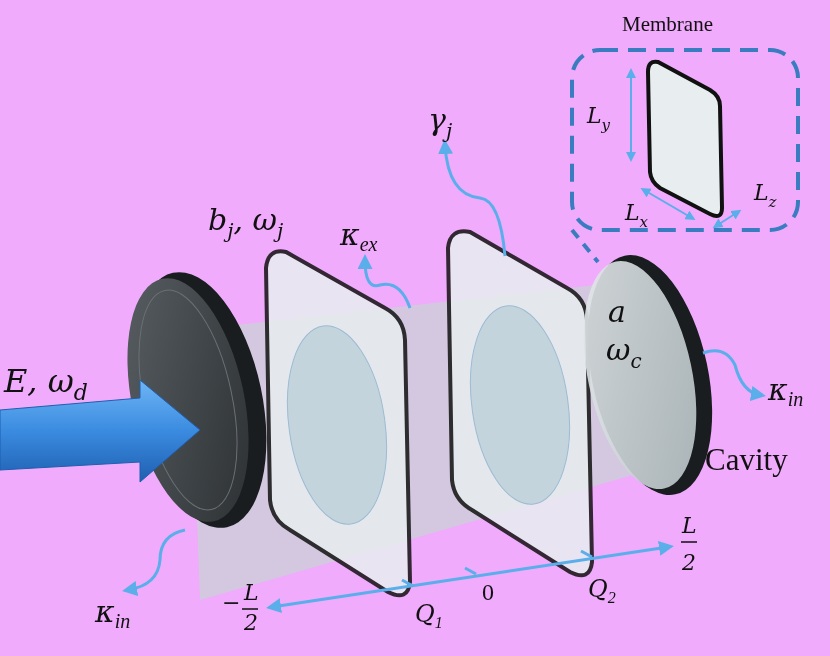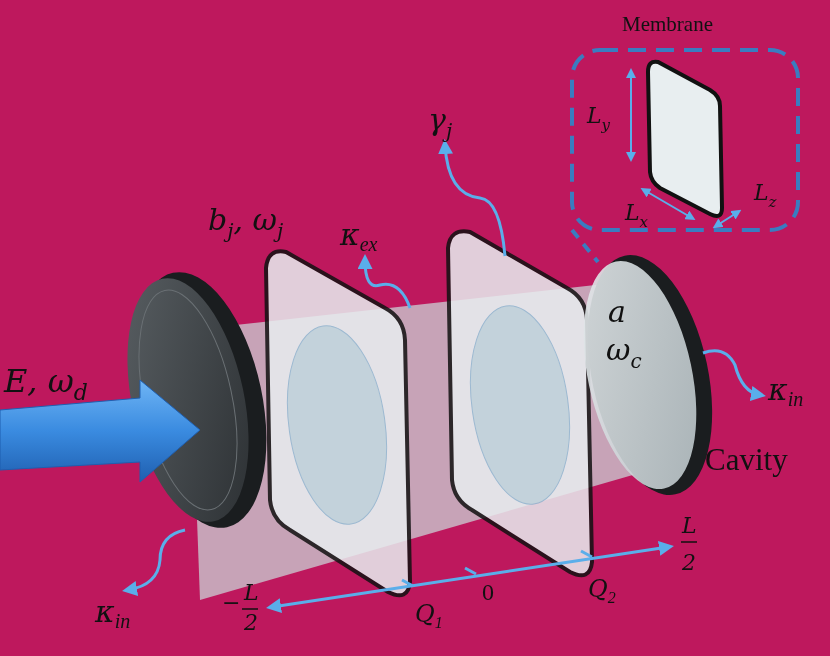"Membrane" #stage { background: #be185d -> #f0abfc }
